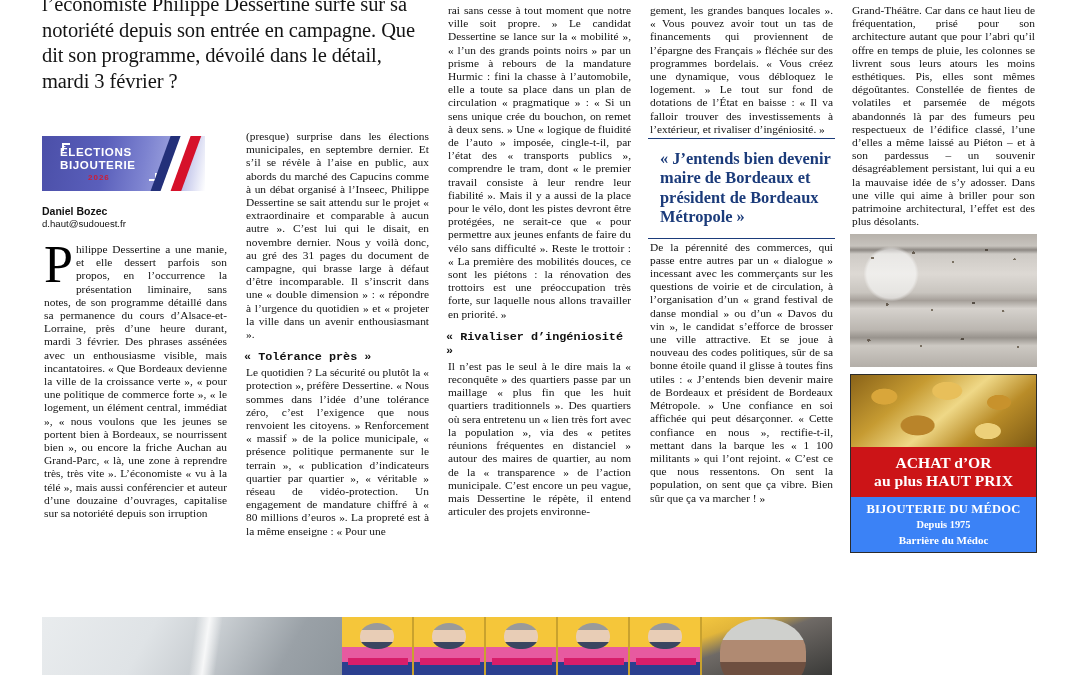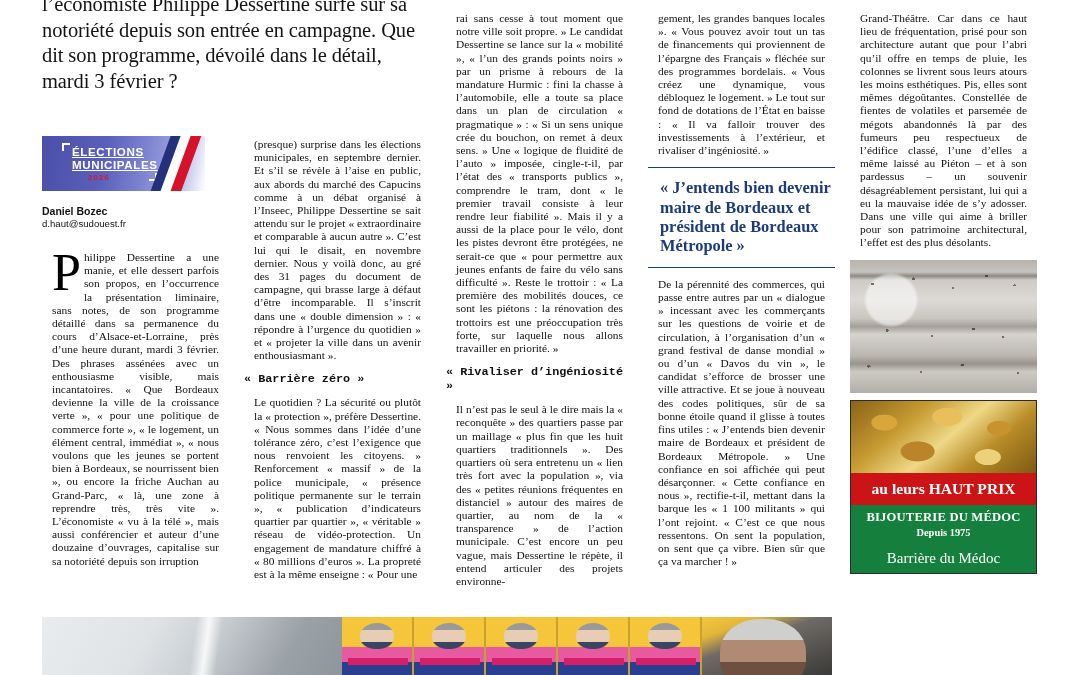"rai sans cesse à tout" p.body { margin: 10px -> 2px }
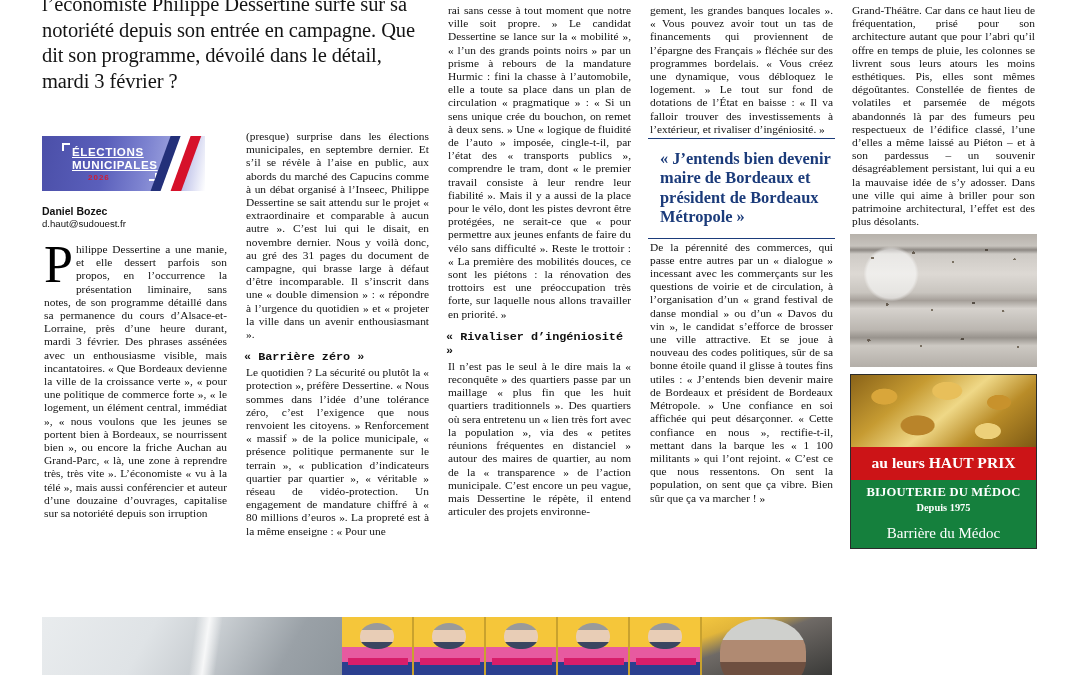"ÉLECTIONS" .logo-text { left: 30px -> 18px; text-decoration: underline -> none }
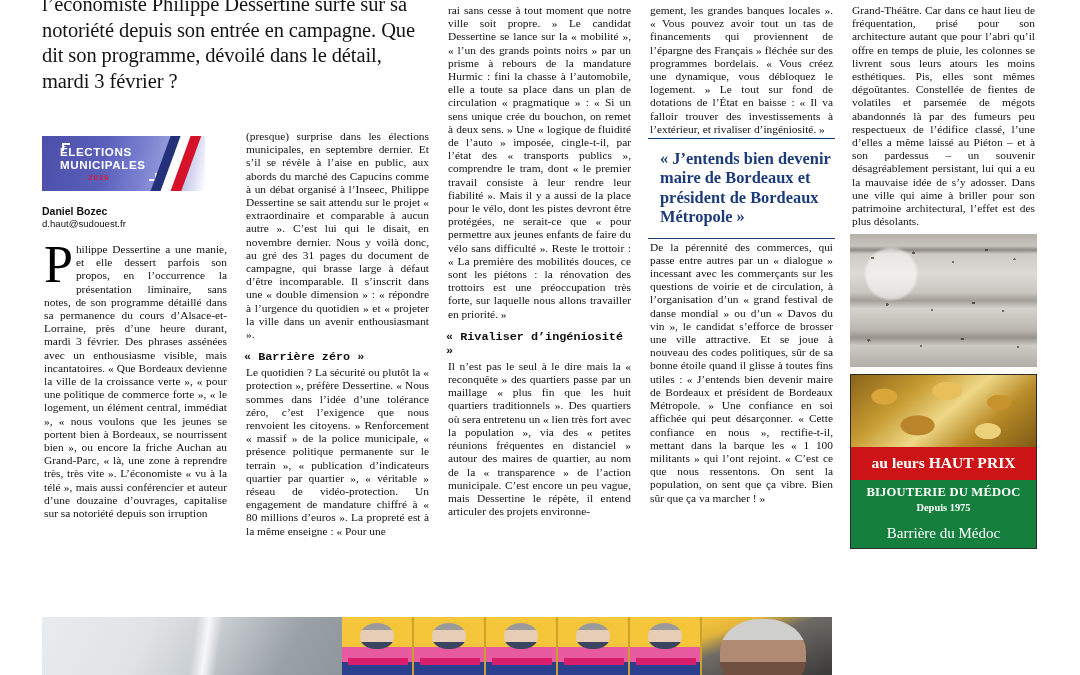"MUNICIPALES" div { text: MUNICIPALES -> BIJOUTERIE }
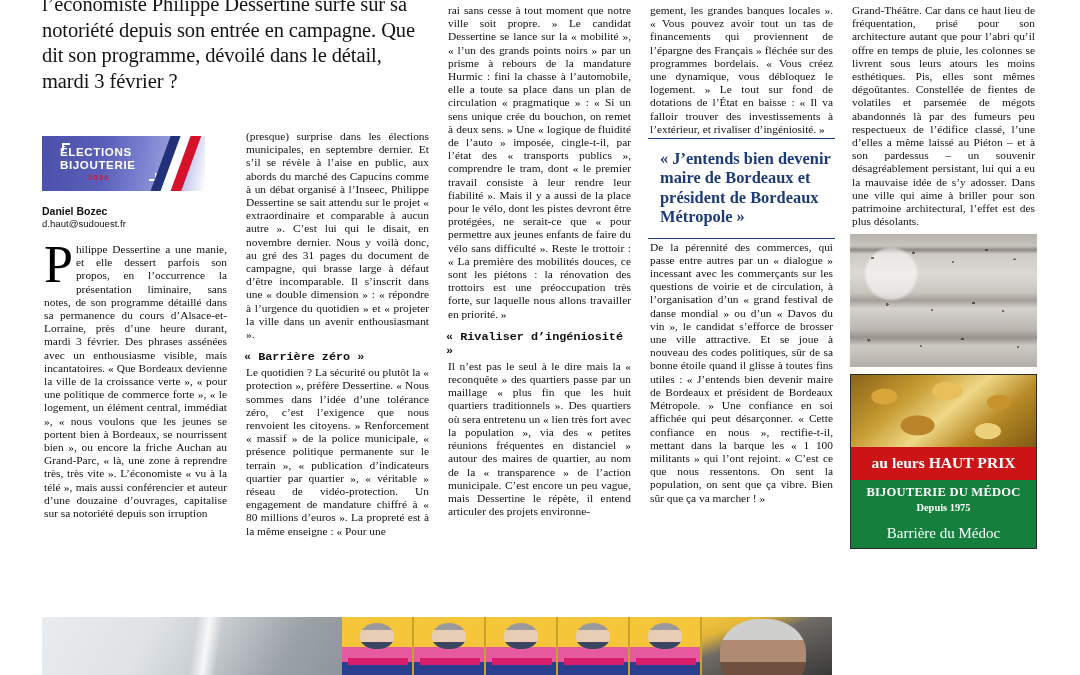"« Barrière zéro »" div.subhead { text: Barrière zéro -> Tolérance près }
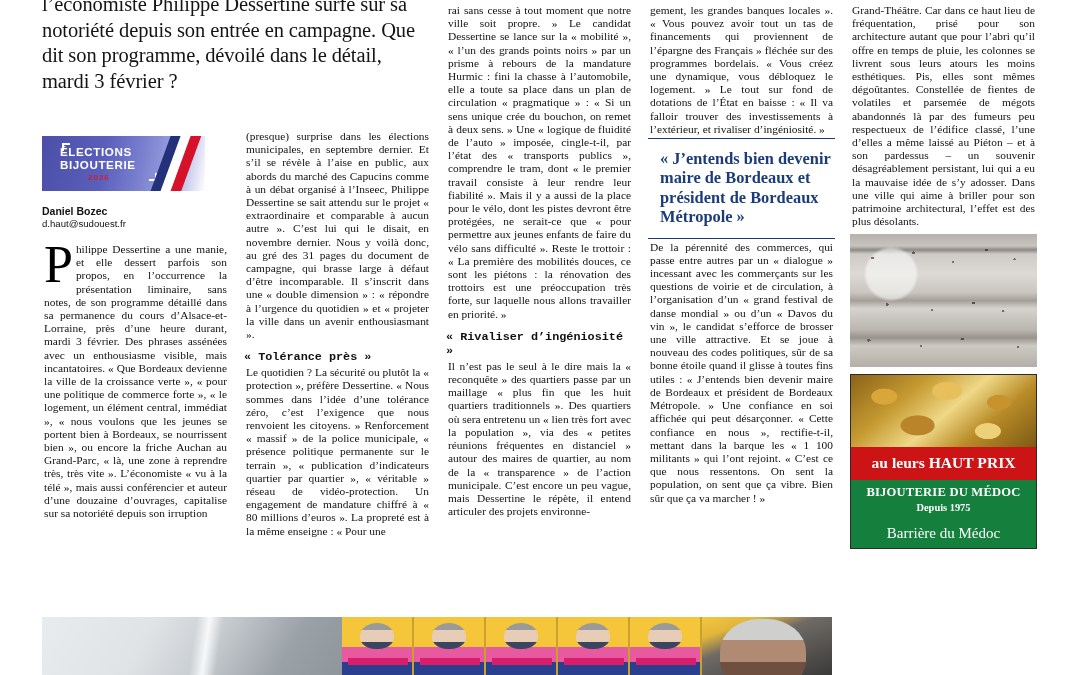"ACHAT d’OR" div.ad-l1 { html: none -> <div>ACHAT d’OR</div> }
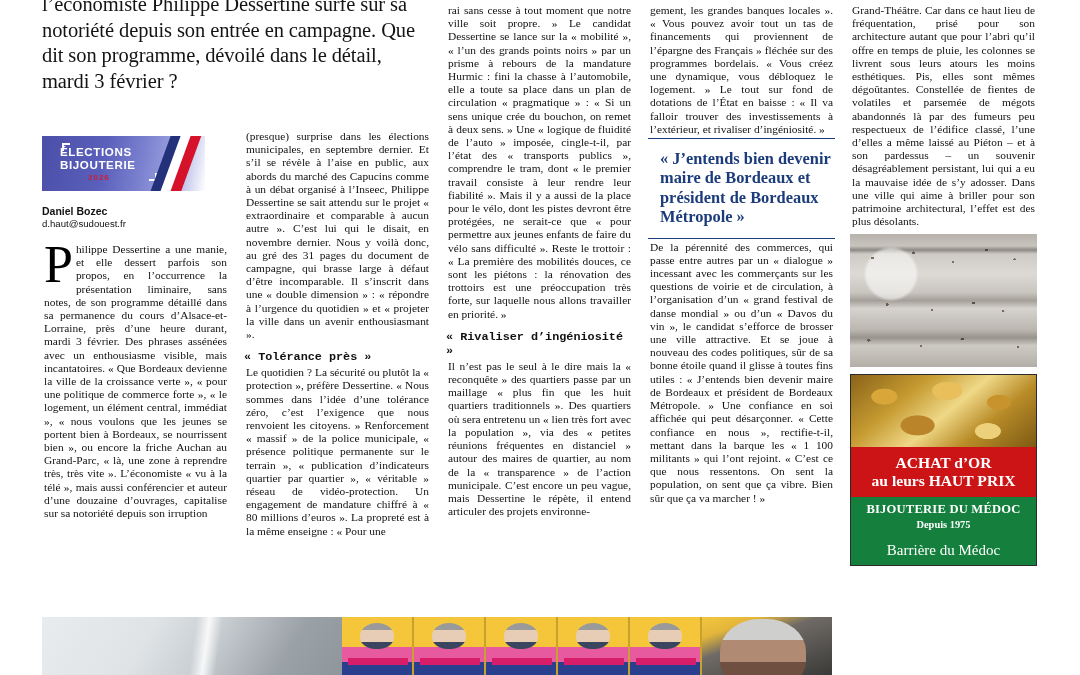"au leurs HAUT PRIX" div.ad-l3 { text: leurs -> plus }
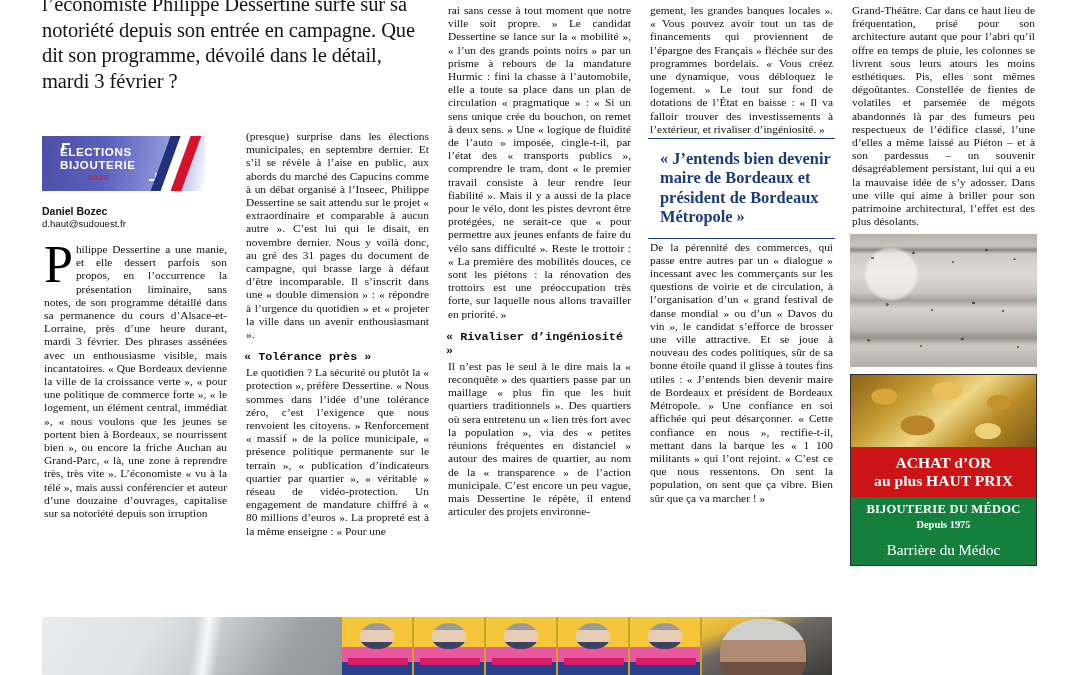"BIJOUTERIE DU MÉDOC" .ad-black { background: #15803d -> #3b82f6 }
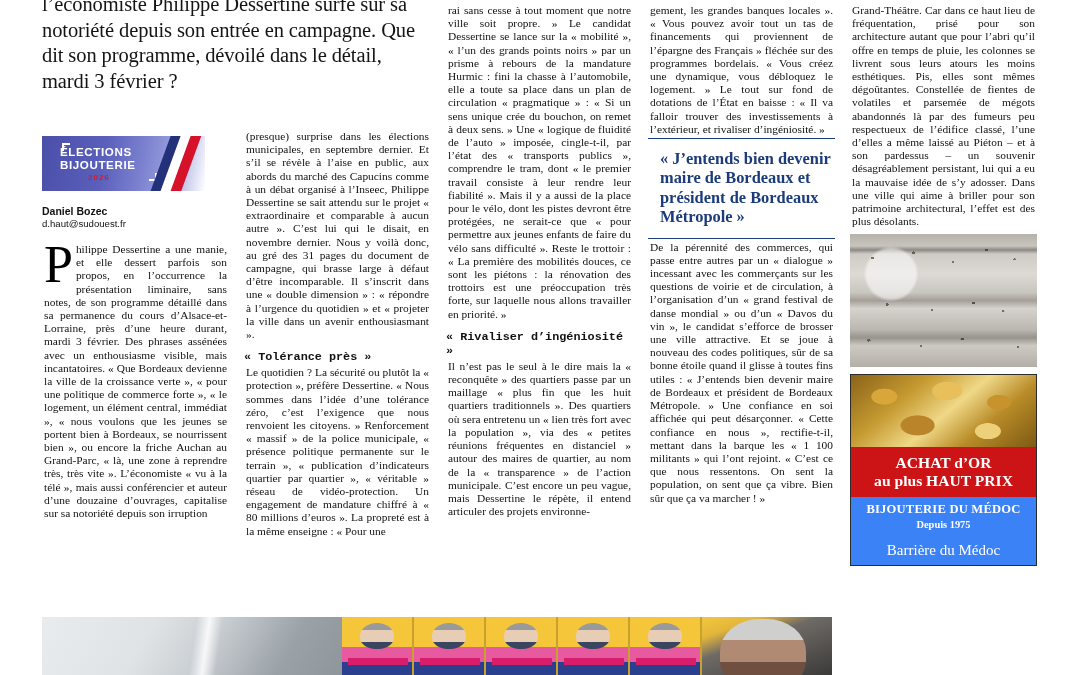"Barrière du Médoc" .ad-b3 { font-size: 15px -> 11px; font-weight: normal -> bold; margin-top: 12px -> 4px }
